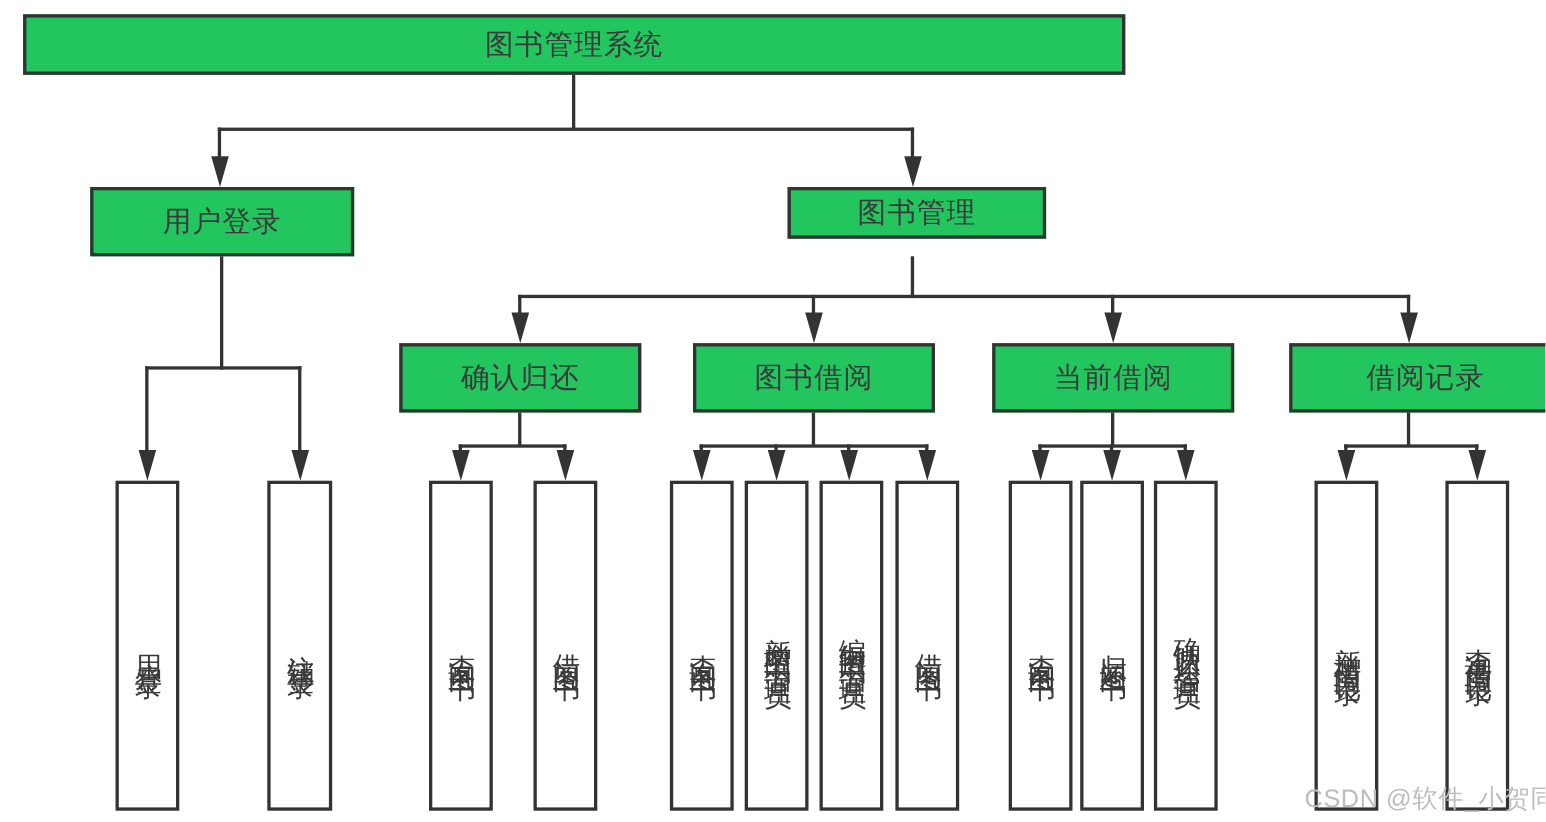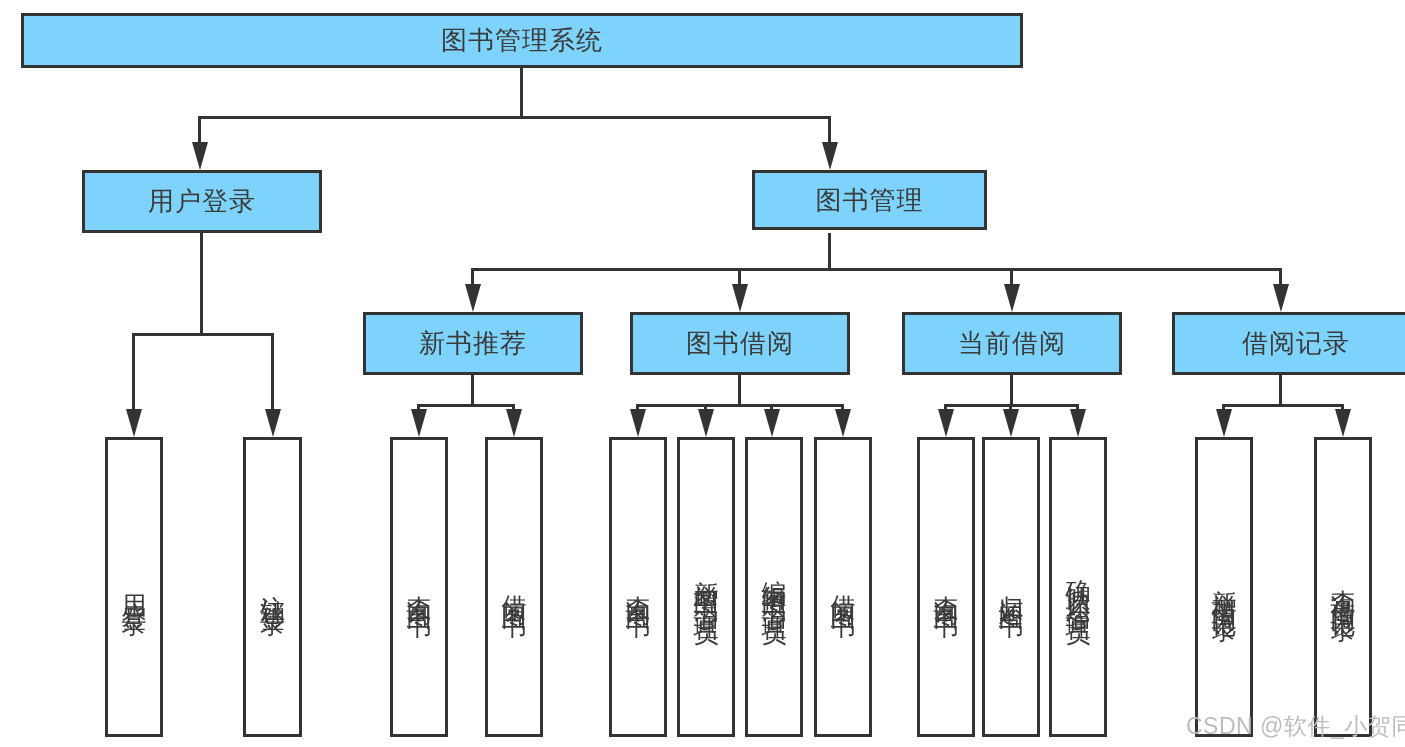"图书管理系统" .hnode { background: #7dd3fc -> #22c55e }
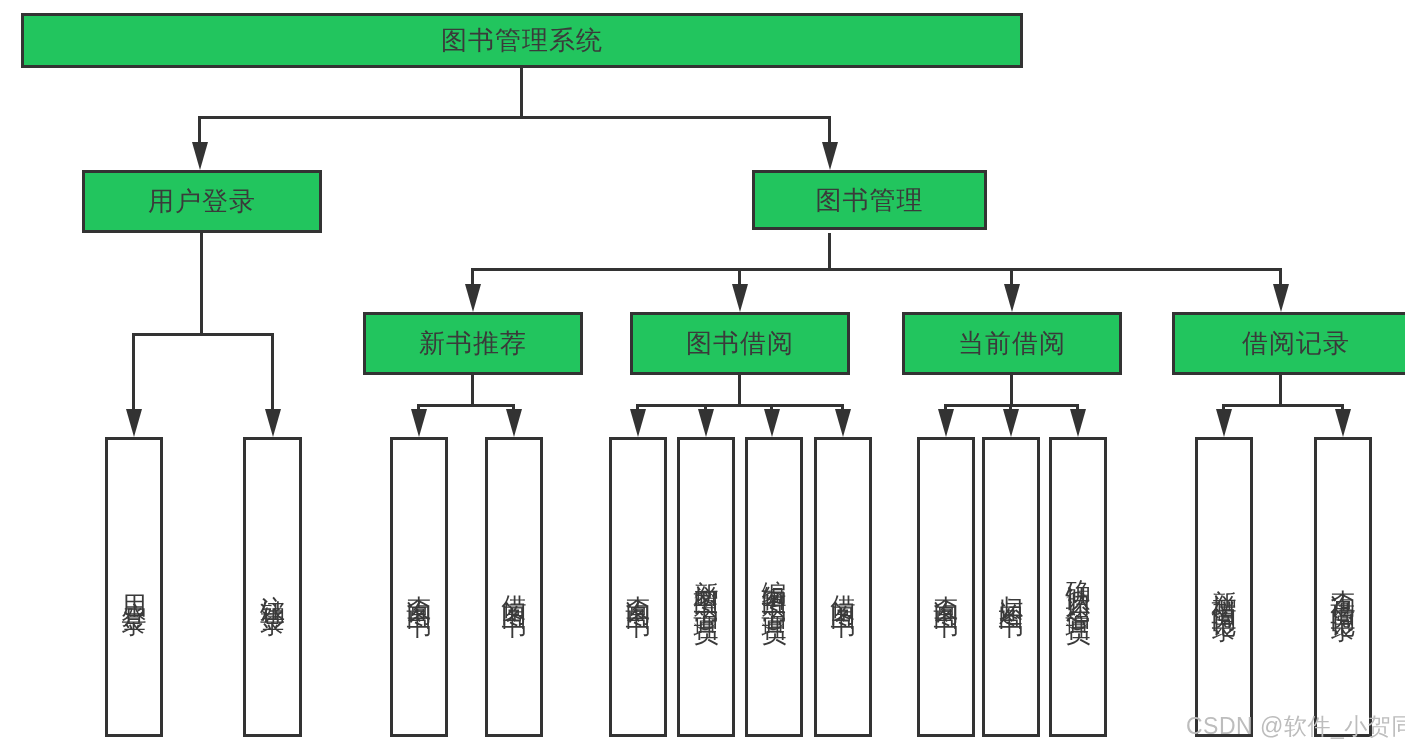"图书管理" div.hnode { height: 60px -> 47px; left: 752px -> 716px }
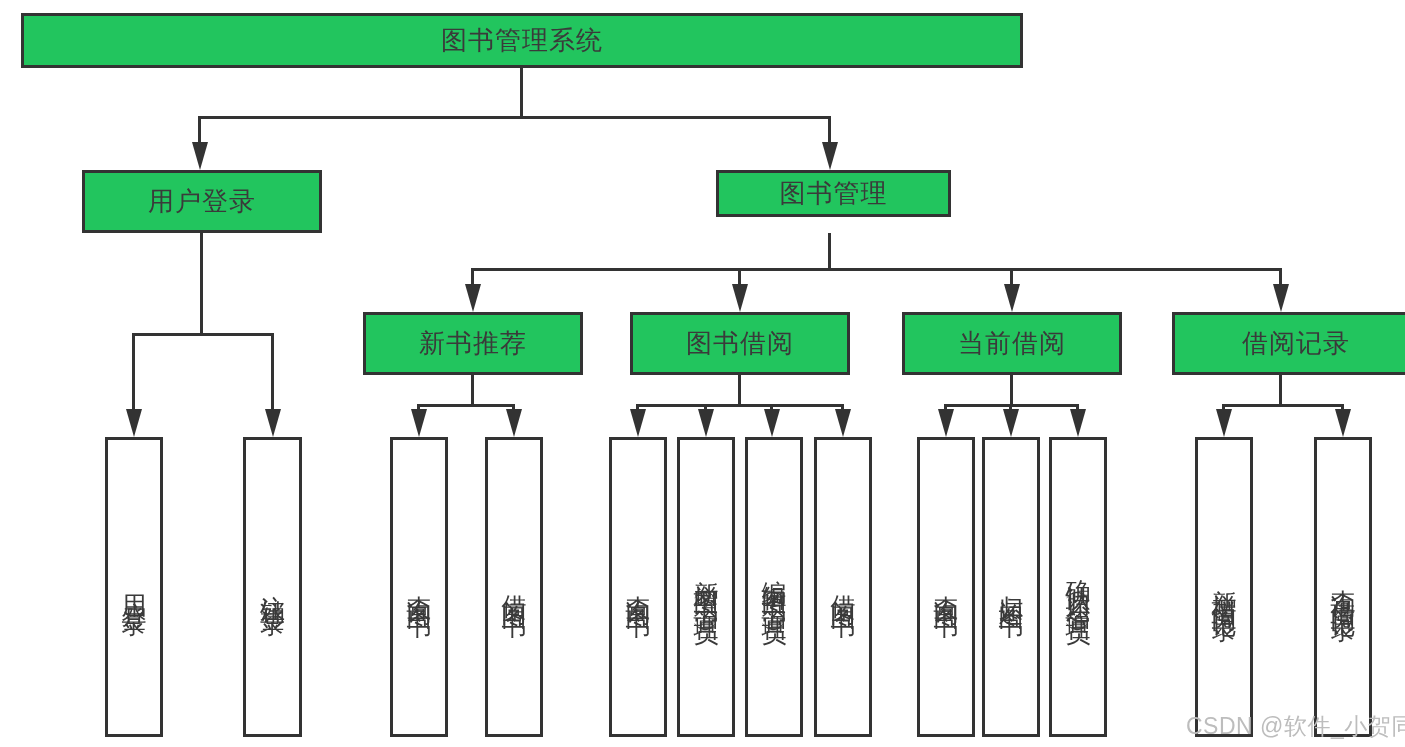"新书推荐" span { text: 新书推荐 -> 确认归还 }
